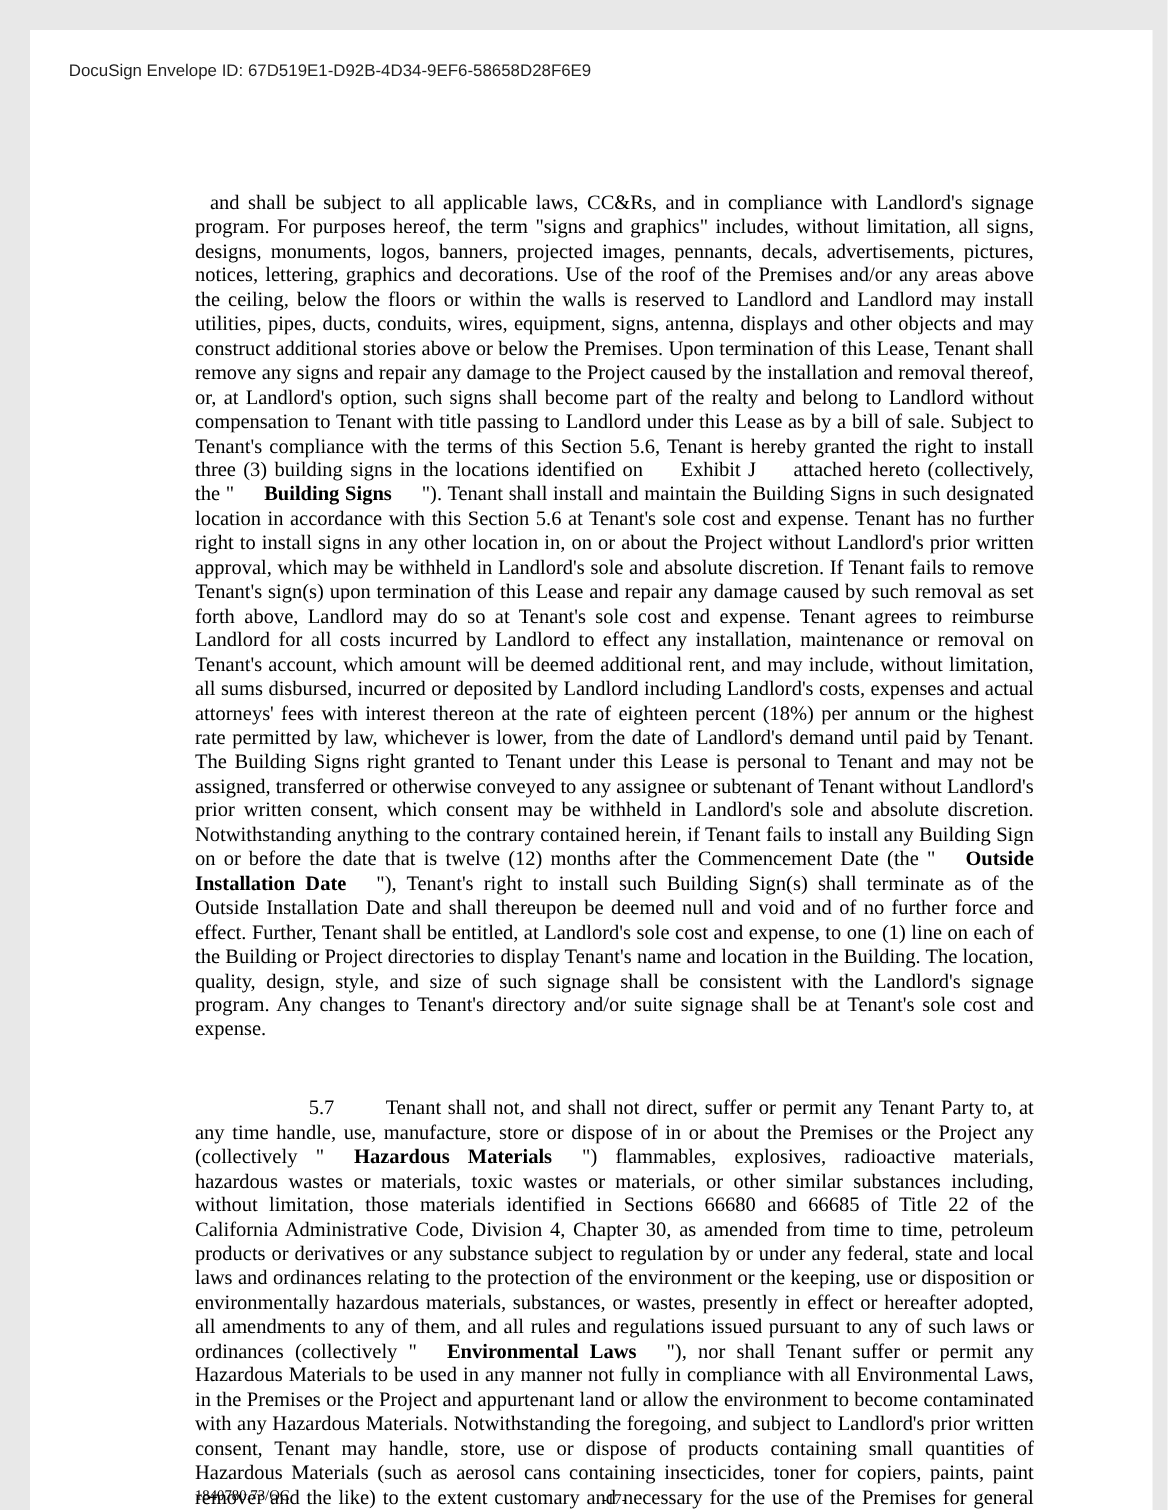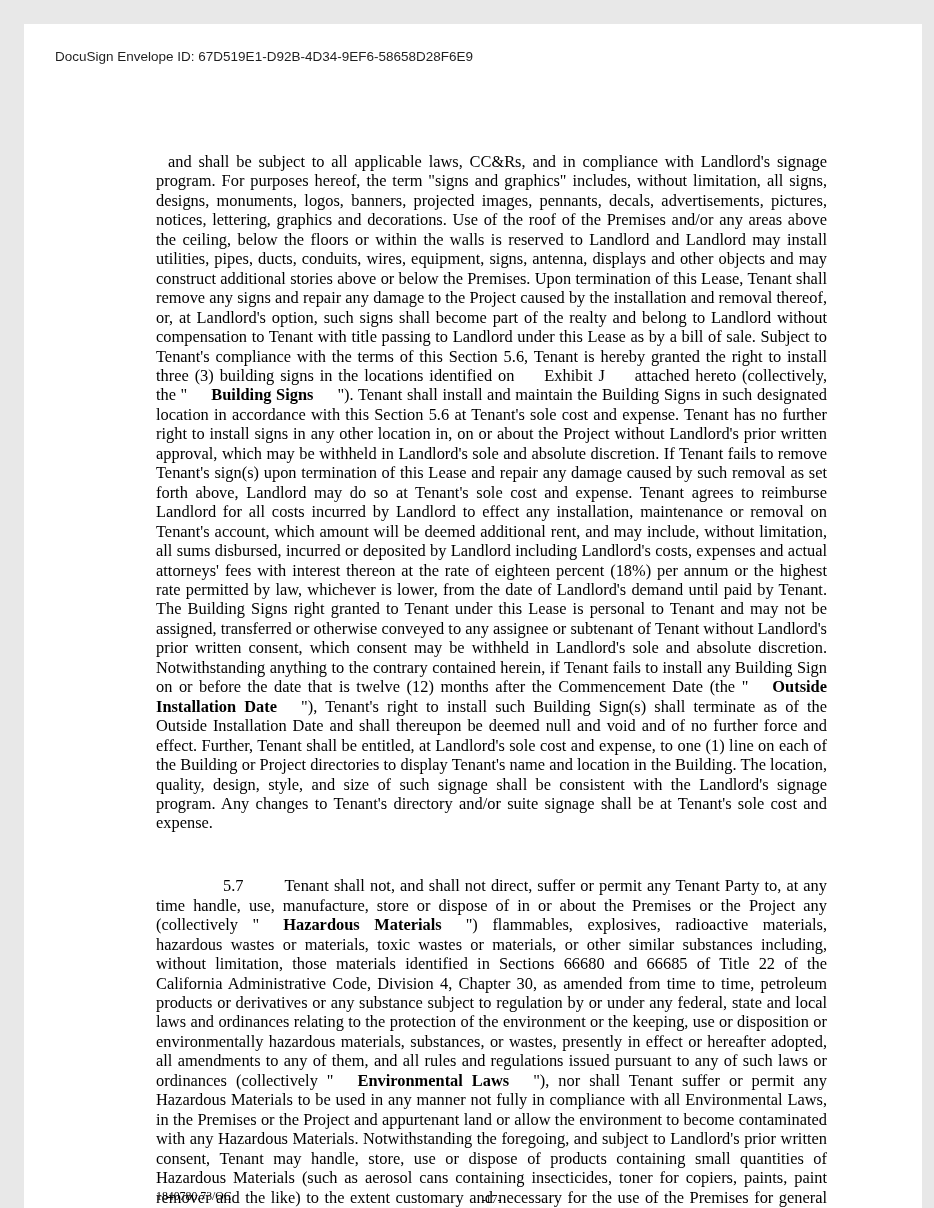"5.7" .run-section-number { margin-left: none -> 24px }
